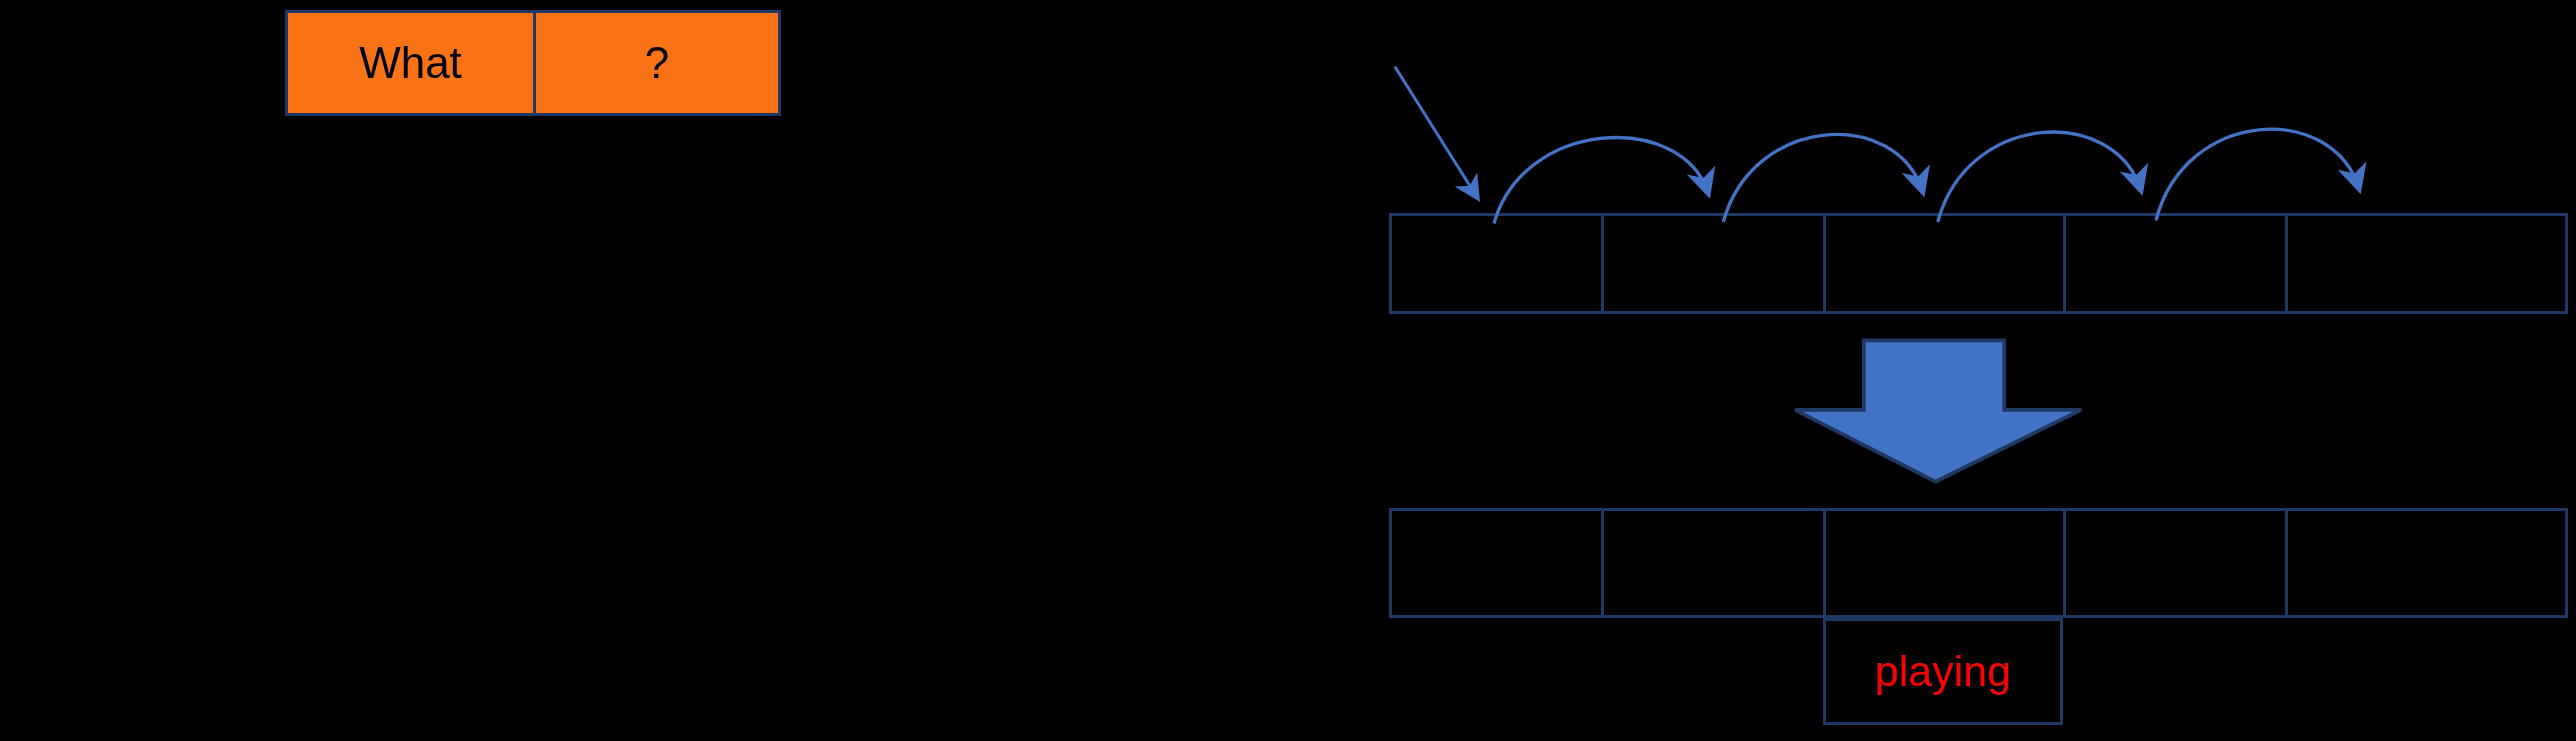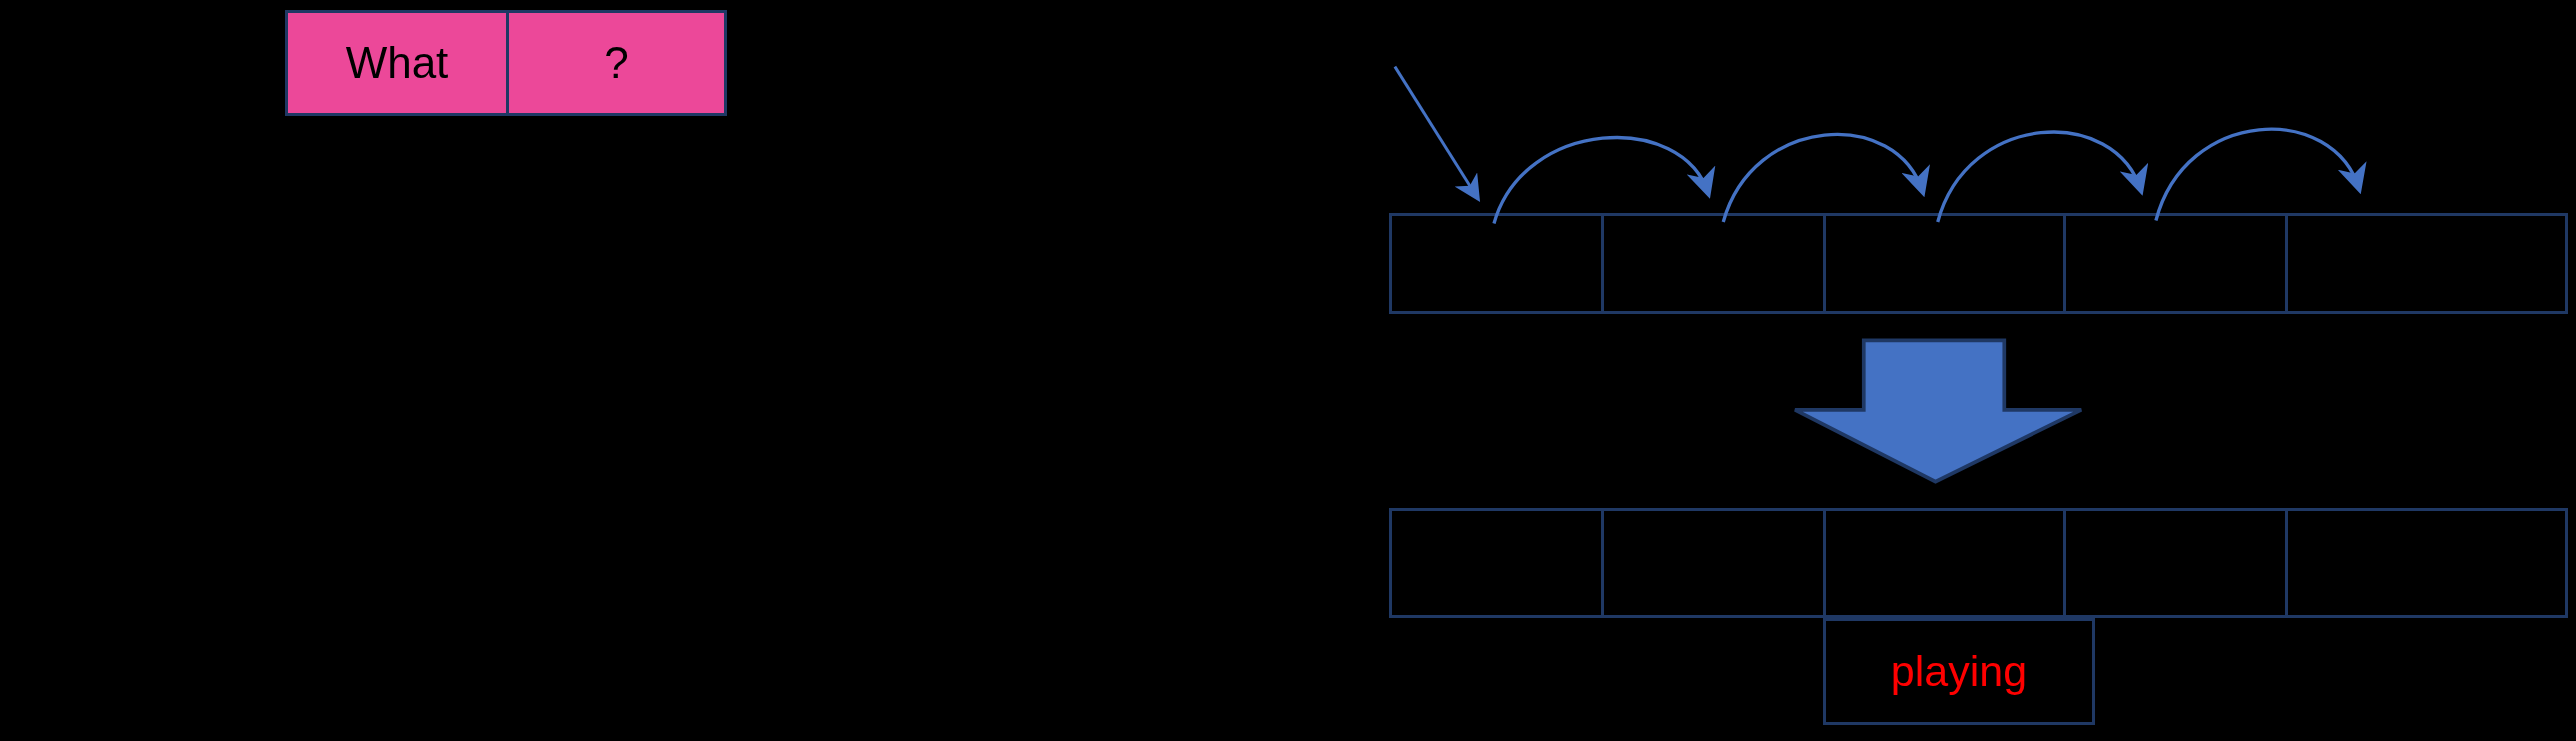"What" .token-row .cell { background: #ec4899 -> #f97316; width: 221px -> 248px }
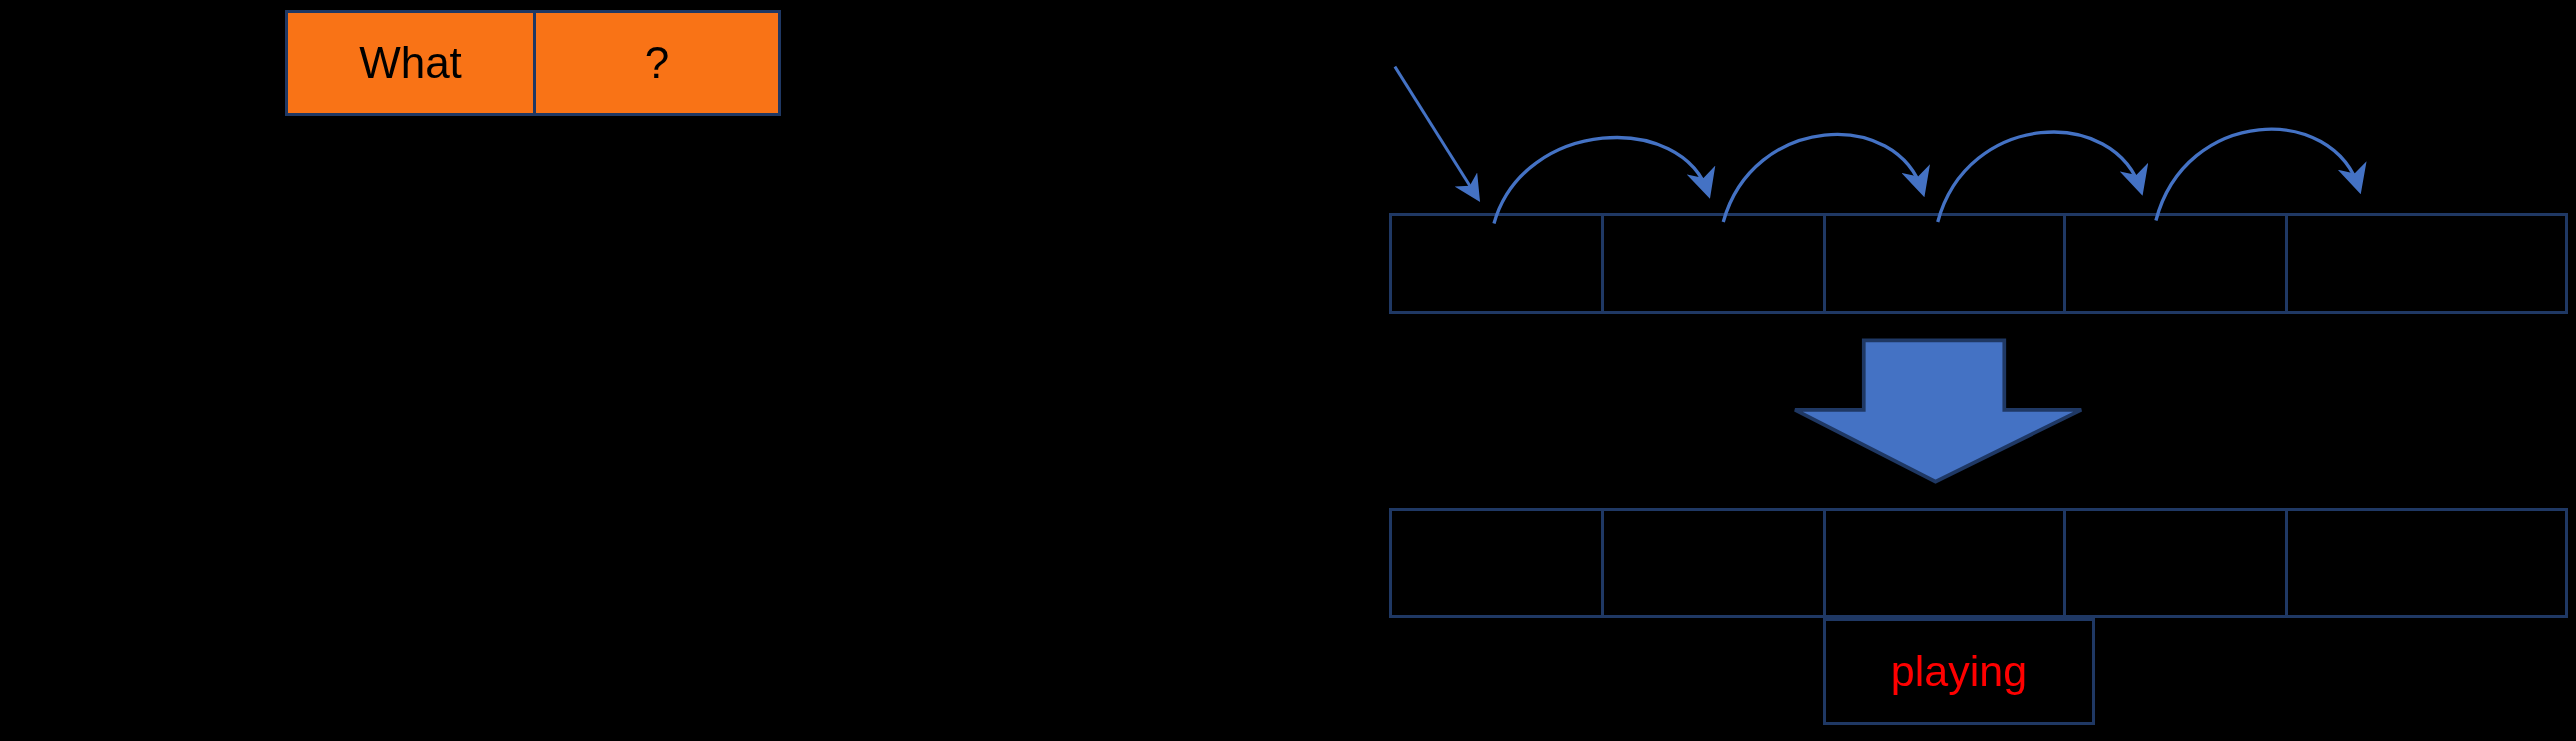"playing" .output-box { width: 272px -> 240px }
